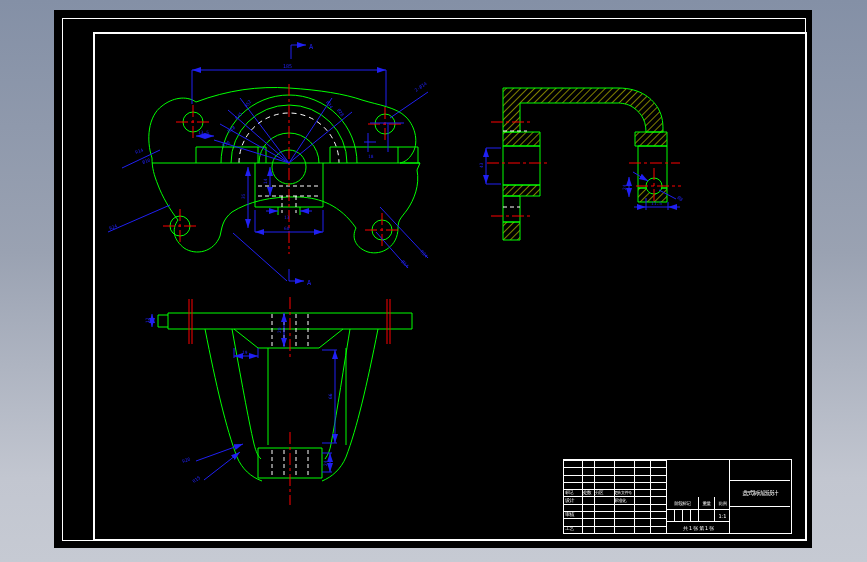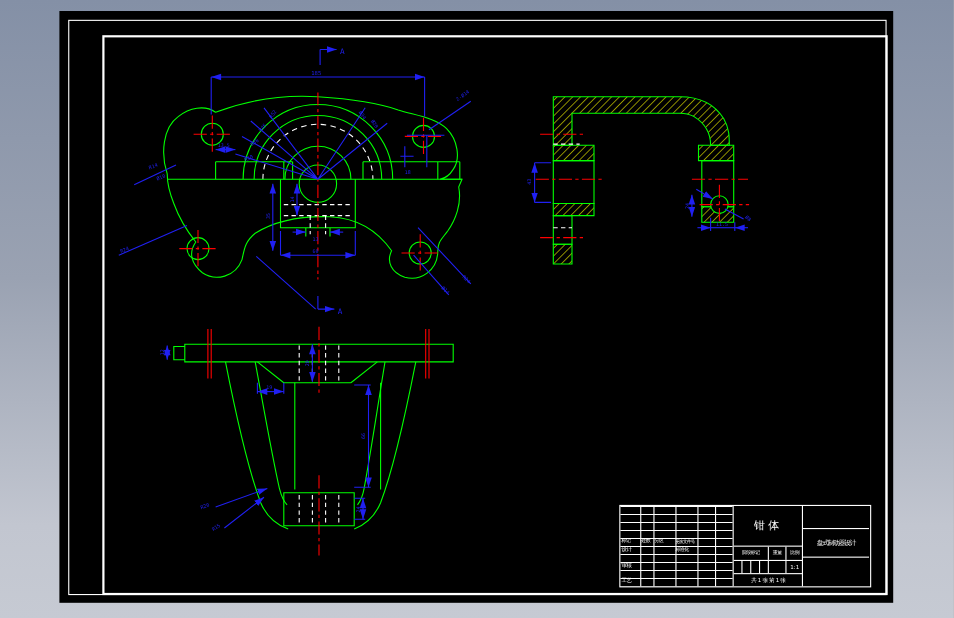"钳体" div.tb-title { html: <div>钳体</div> -> none }
